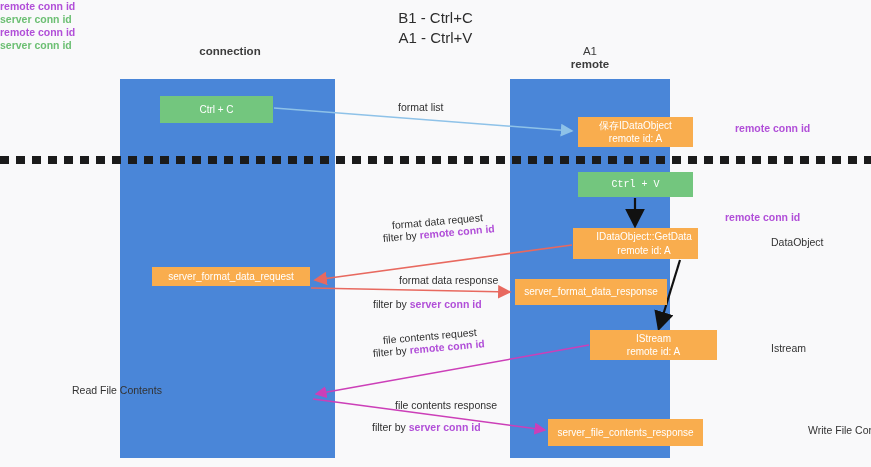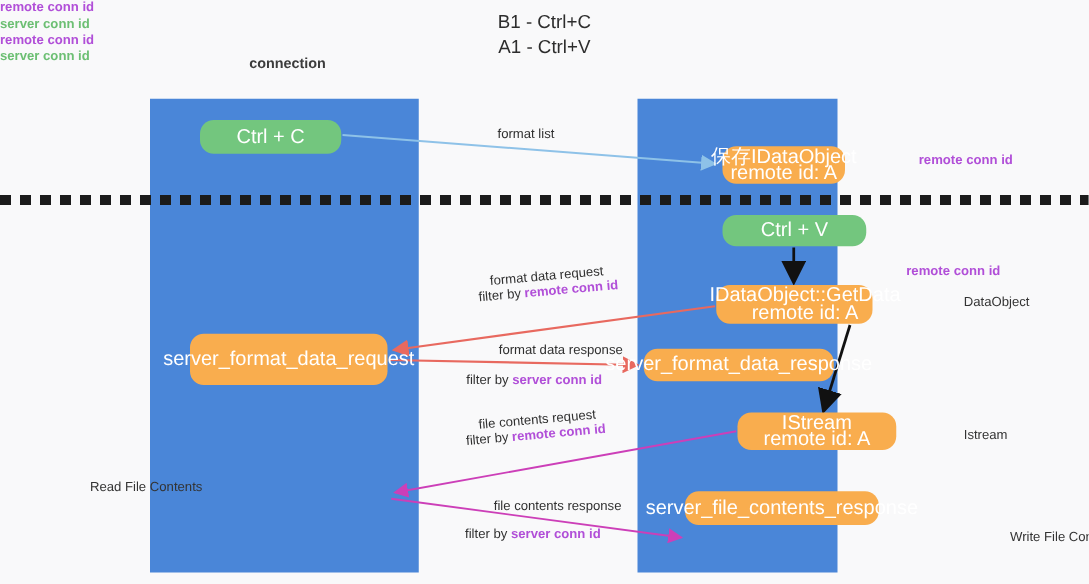"A1" div.lane-head { html: none -> <div> <span>A1</span> <span>remote</span> </div> }
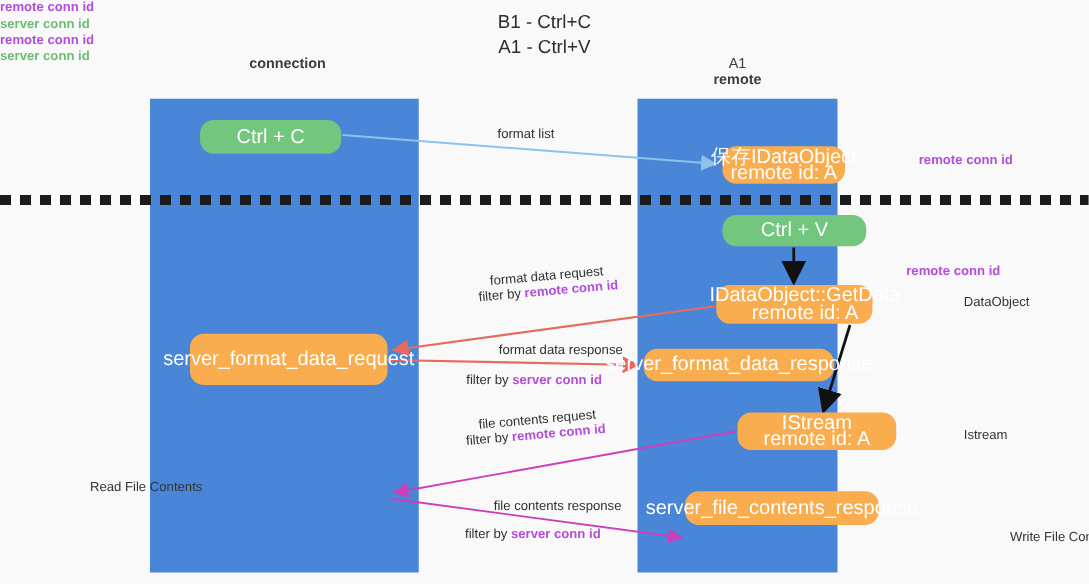"Ctrl + C" .node { border-radius: 11px -> none; font-size: 16px -> 10px }
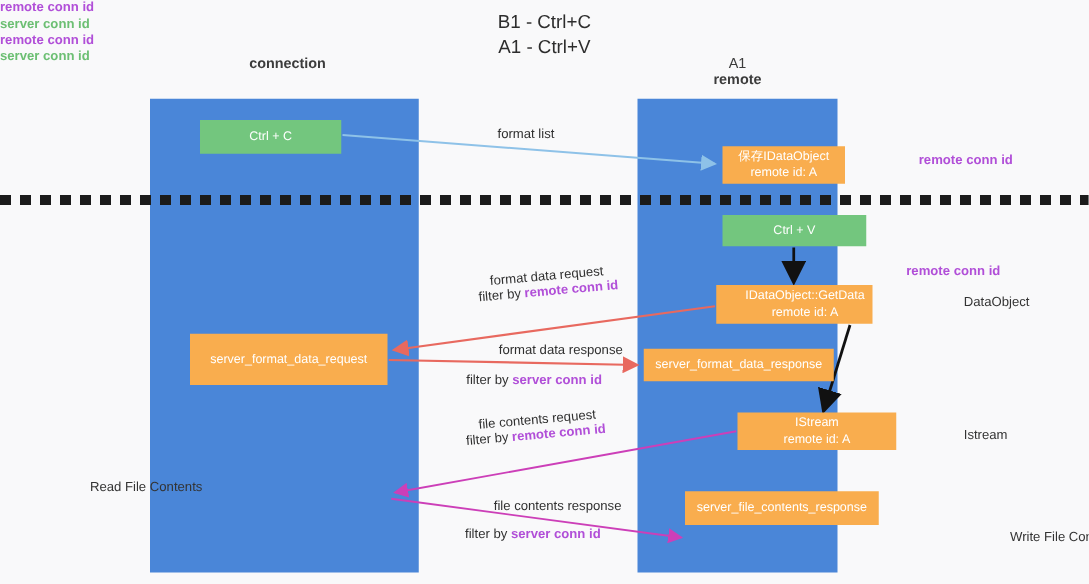"保存IDataObject" #n-save { width: 98px -> 115px }
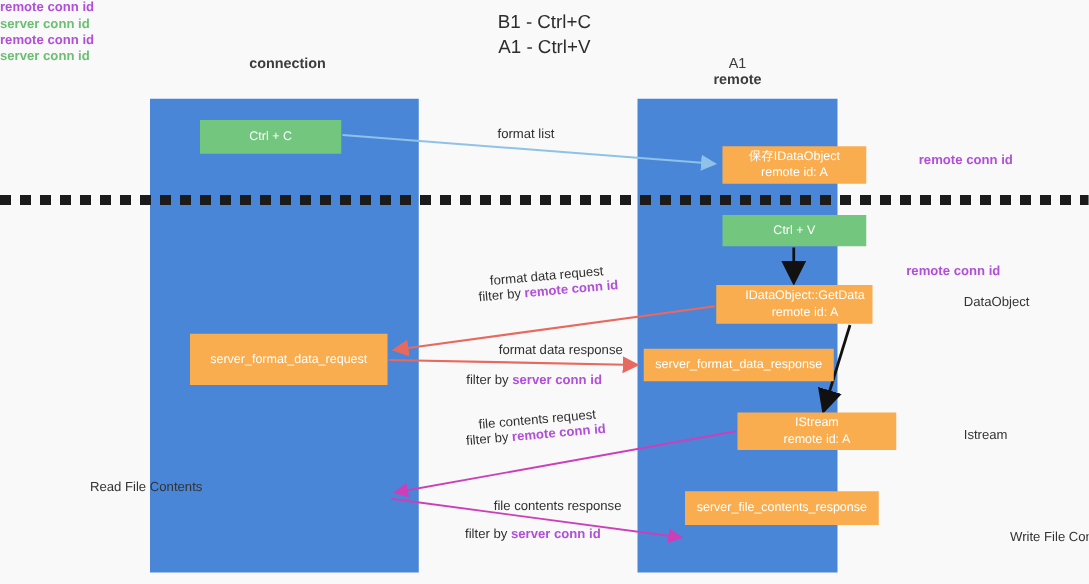"Ctrl + V" #n-ctrlv { font-family: none -> Liberation Mono, monospace }
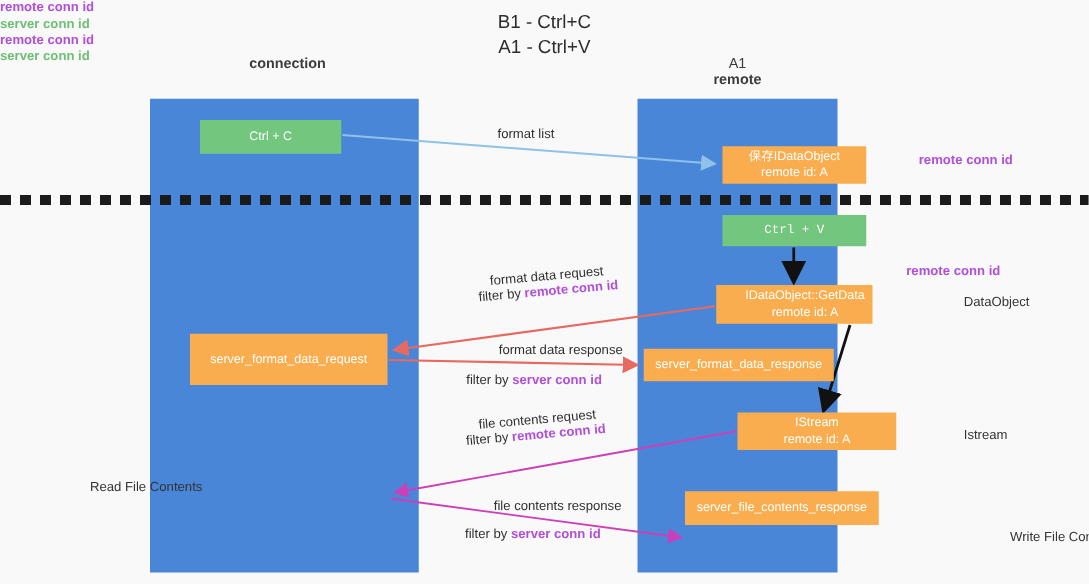"server_format_data_request" #n-sfdreq { height: 41px -> 19px }
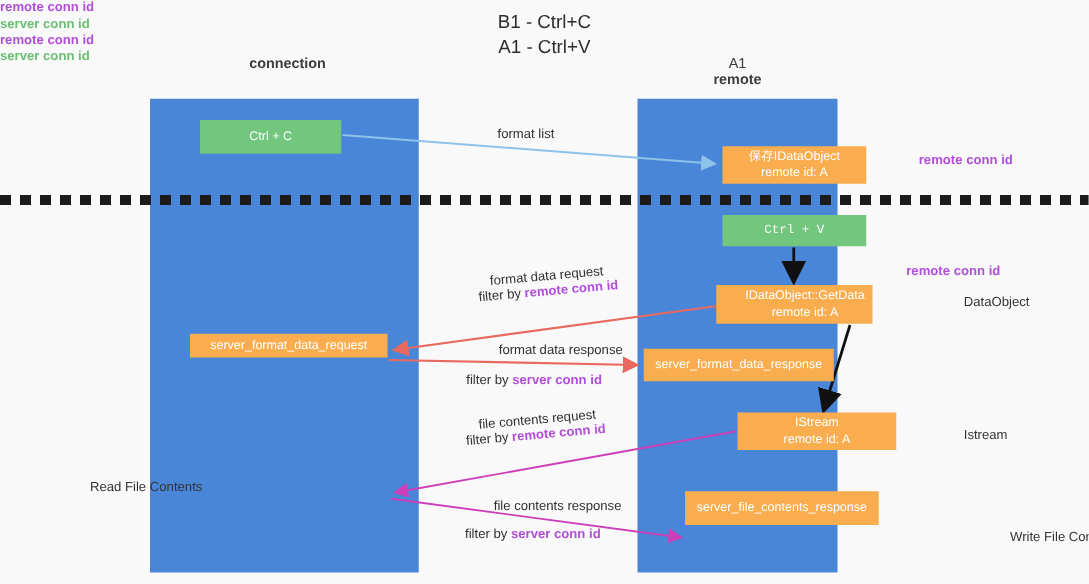"server_file_contents_response" #n-sfcres { top: 393px -> 419px }
